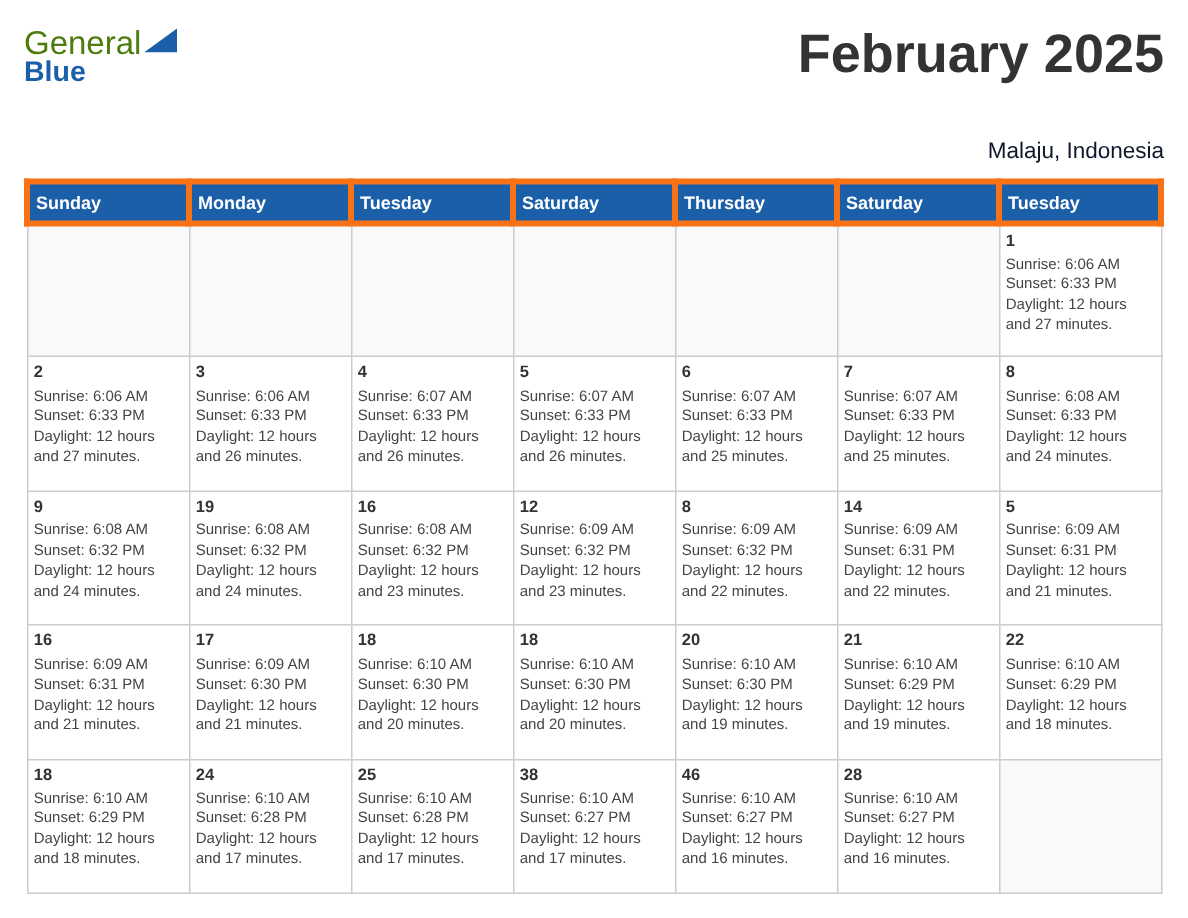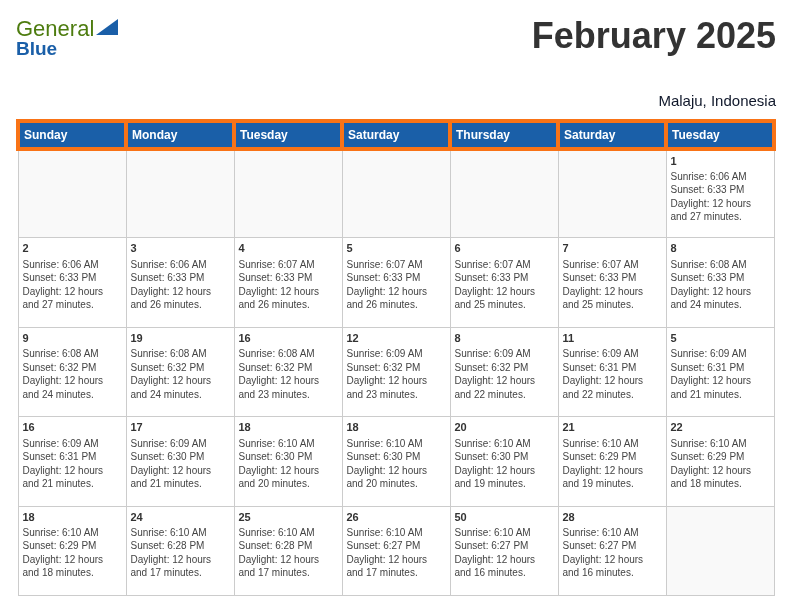"11" span.day-num { text: 11 -> 14 }
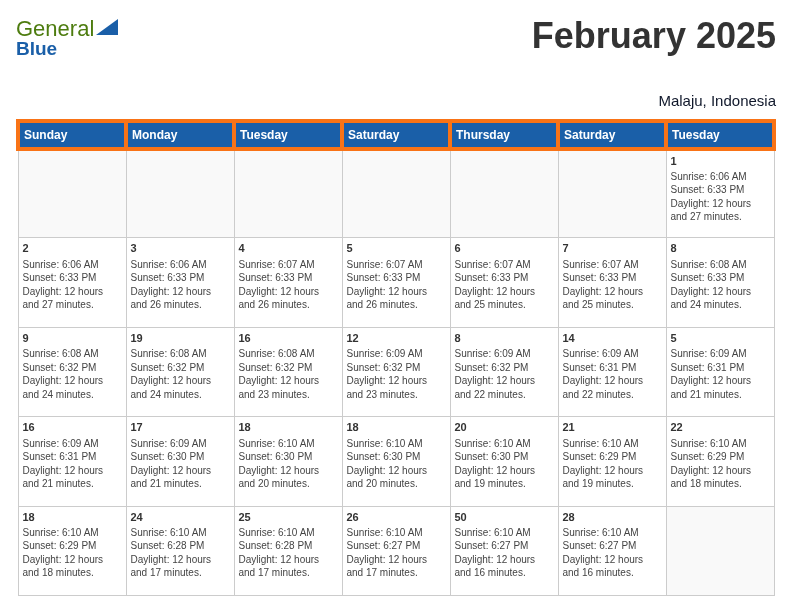"26" span.day-num { text: 26 -> 38 }
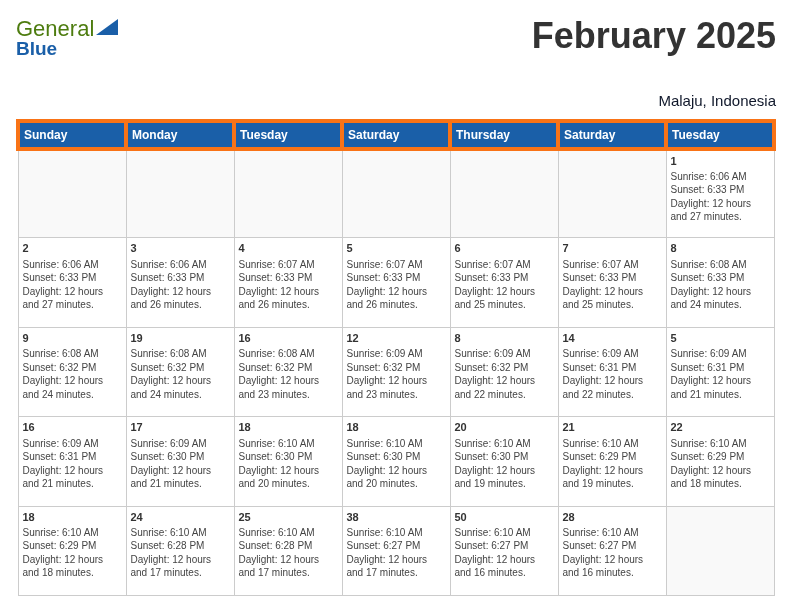"50" span.day-num { text: 50 -> 46 }
